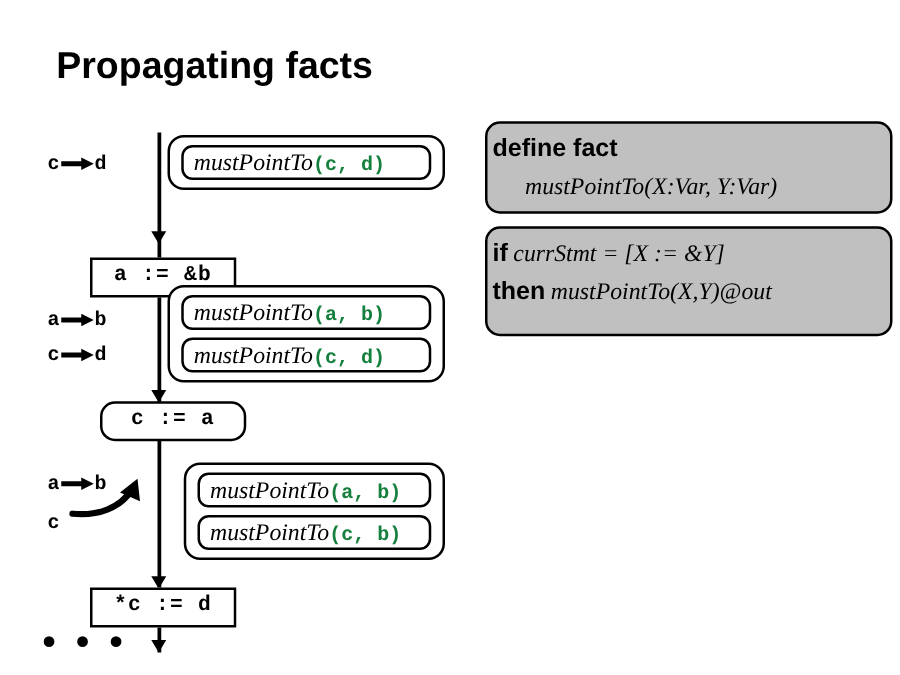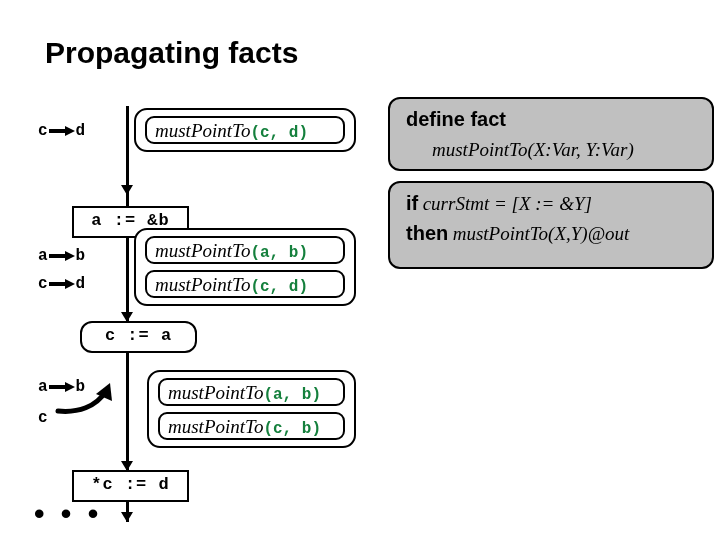"define fact" .spec-box { padding: 6px 16px -> 6px 4px }
